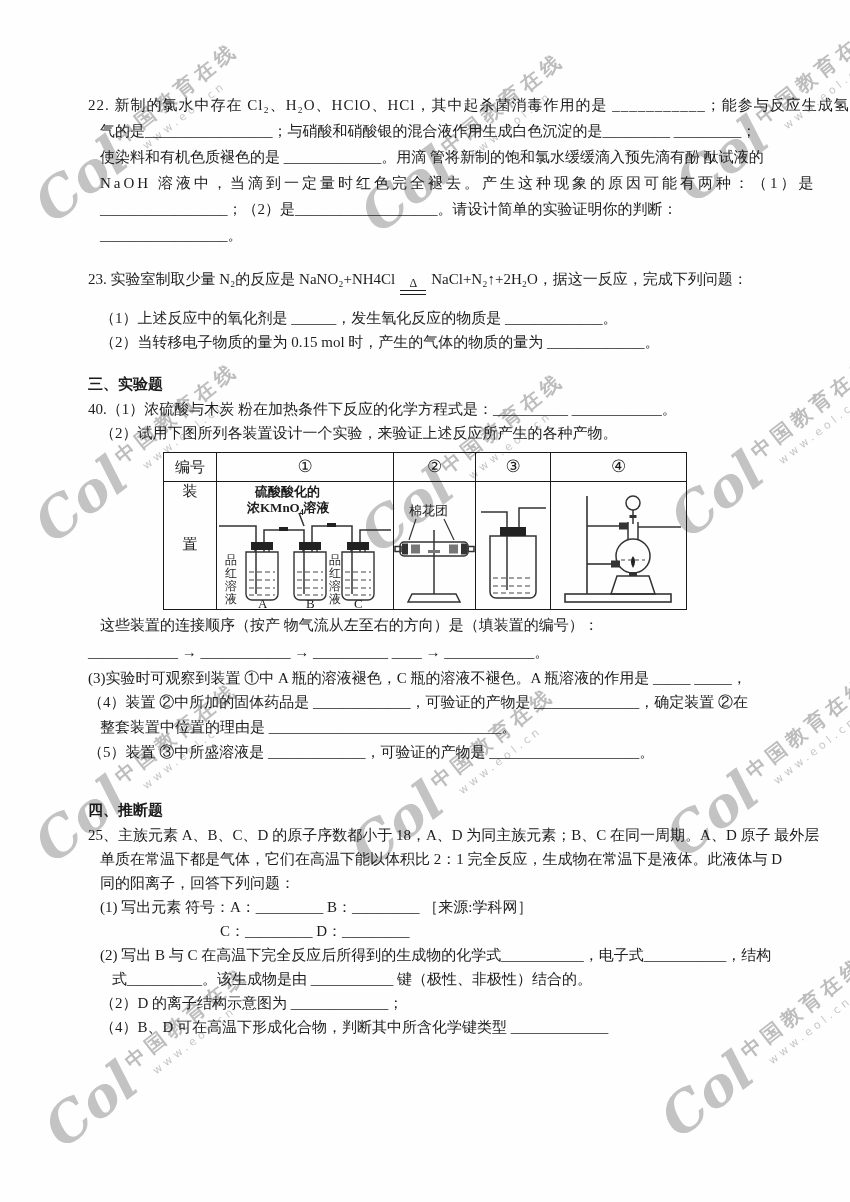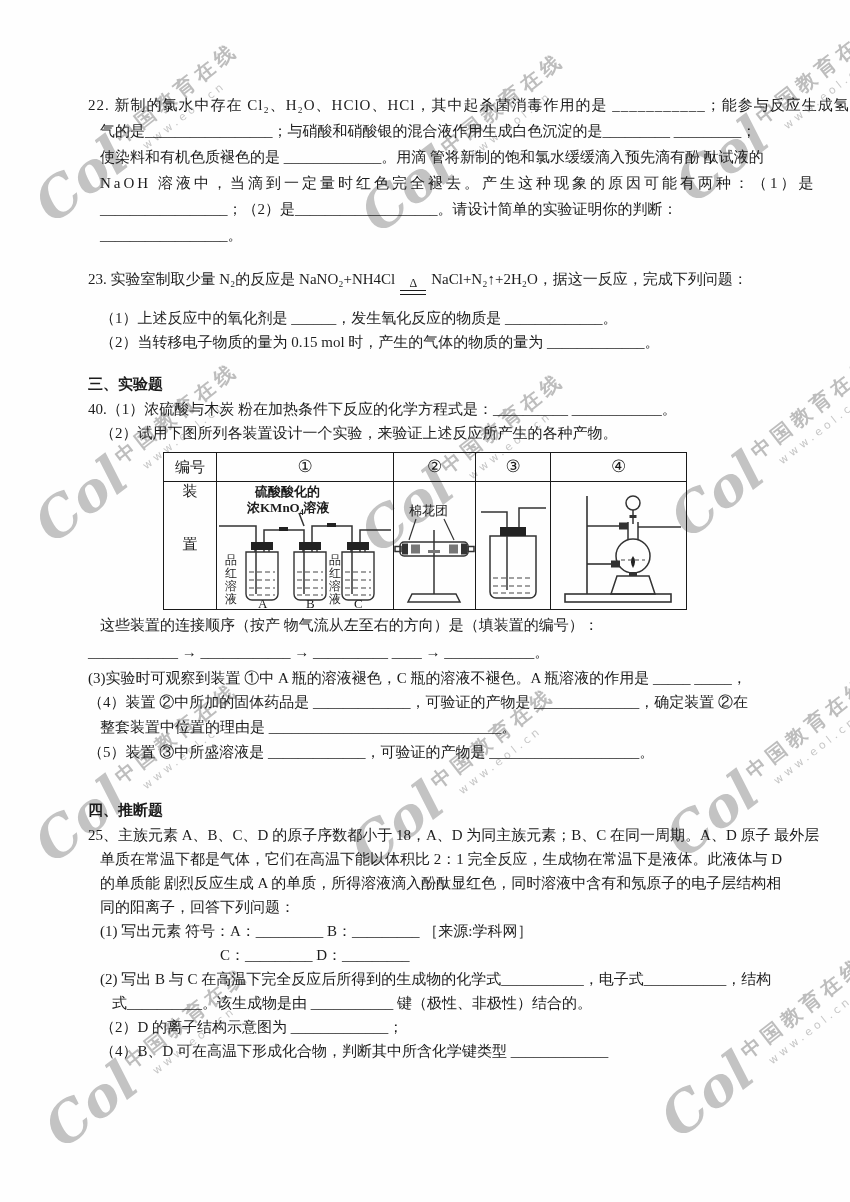"的单质能 剧烈反应生成 A" div.line { html: <div>的单质能 剧烈反应生成 A 的单质，所得溶液滴入酚酞显红色，同时溶液中含有和氖原子的电子层结构相</div> -> none }
